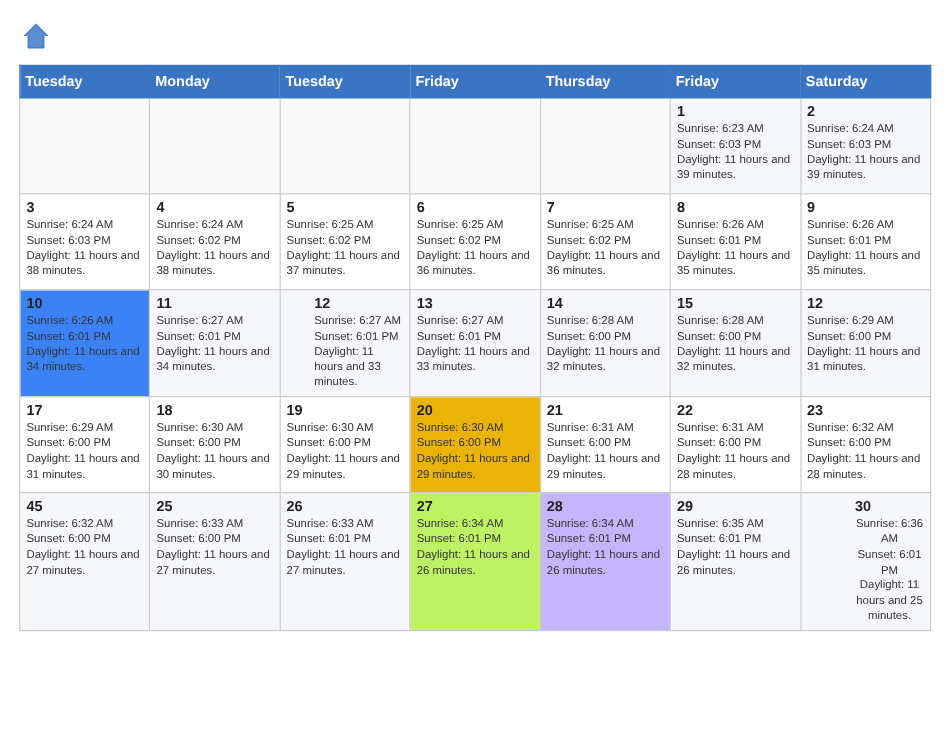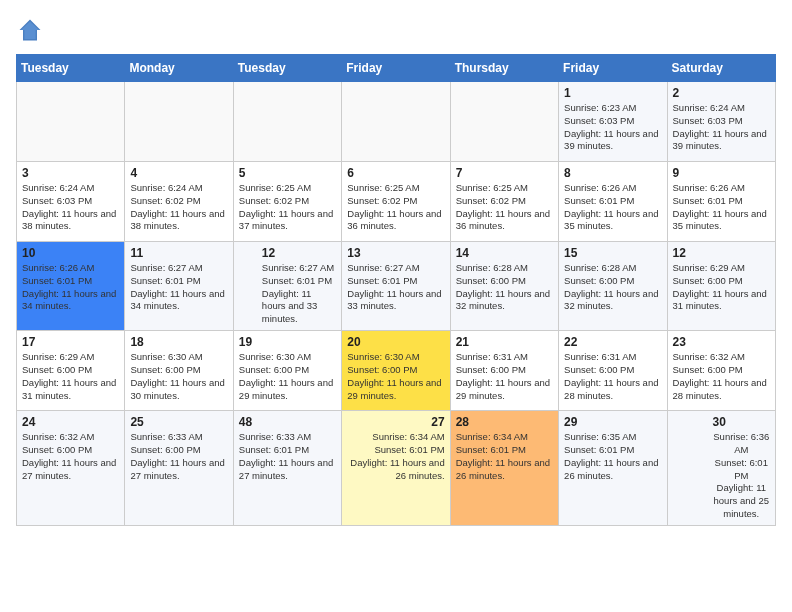"20" td { background: #fde047 -> #eab308 }
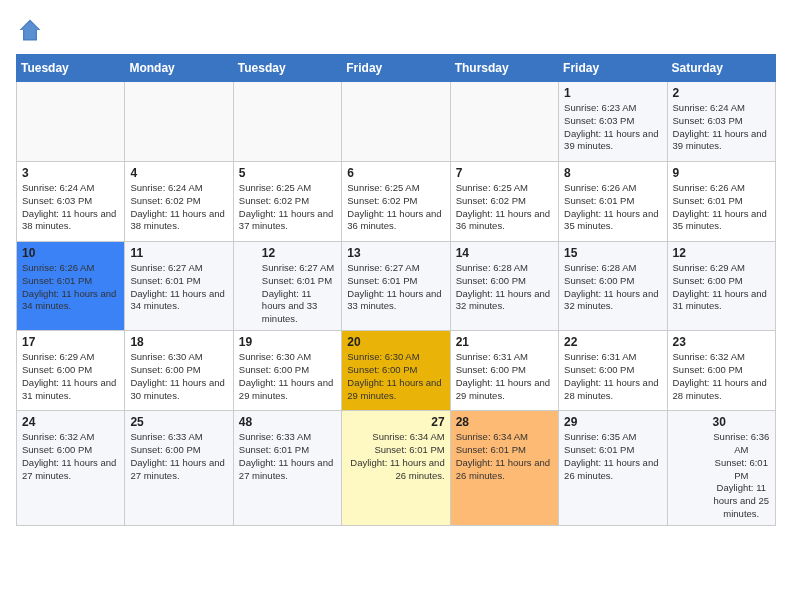"24" div.day-number { text: 24 -> 45 }
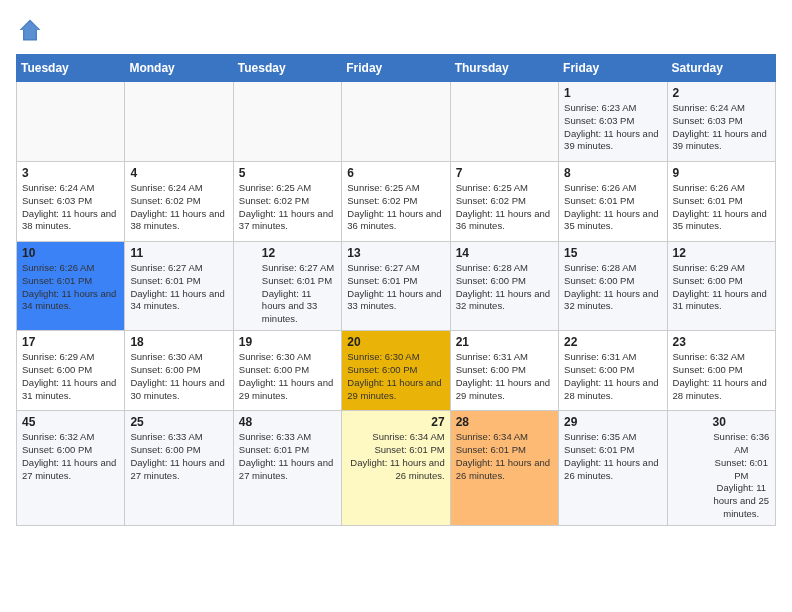"48" div.day-number { text: 48 -> 26 }
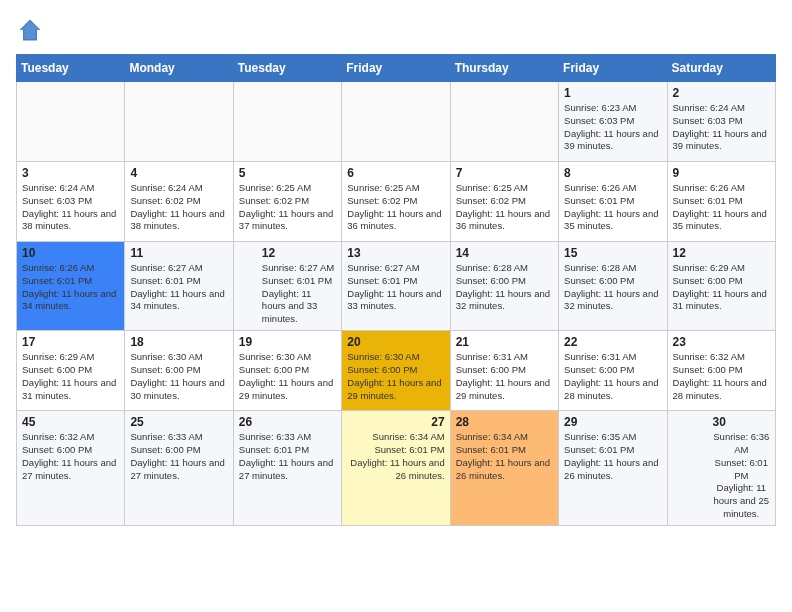"27" td { background: #fef9c3 -> #bef264; text-align: right -> none }
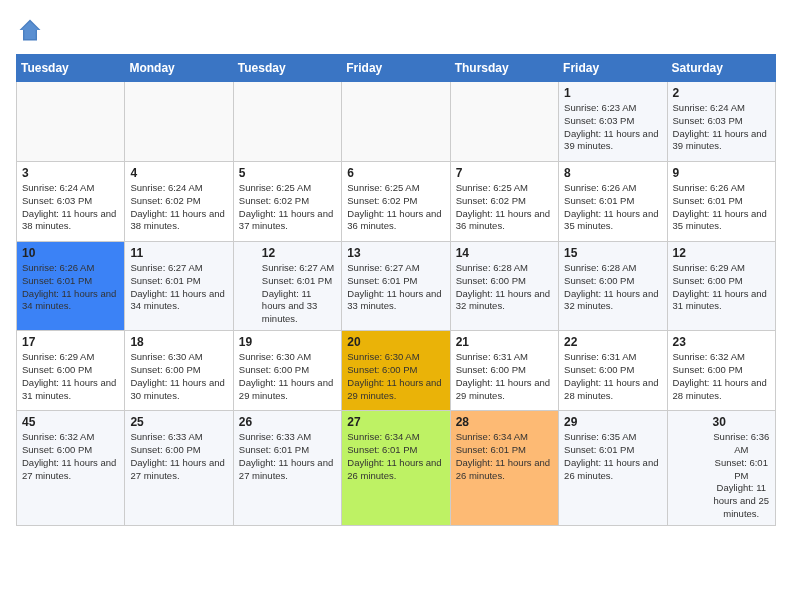"28" td { background: #fdba74 -> #c4b5fd }
